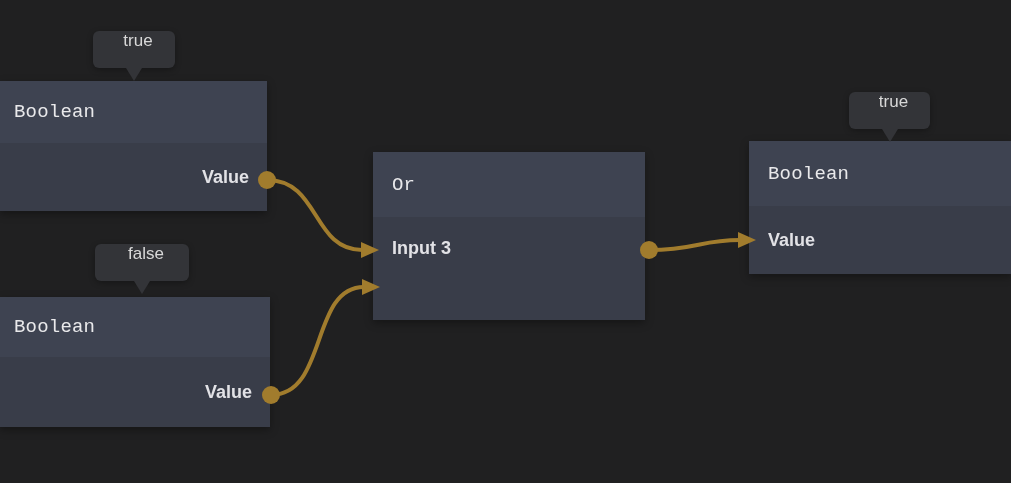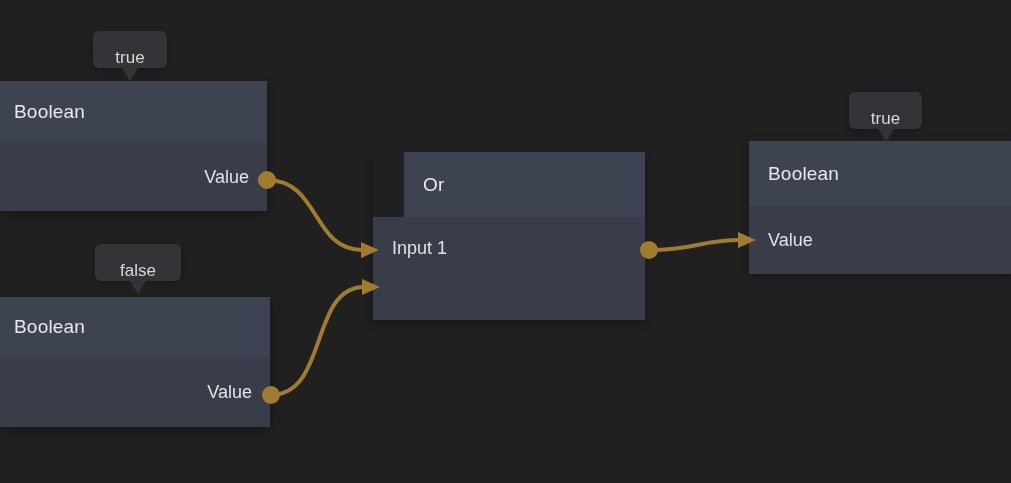"true" .tooltip { align-items: flex-end -> flex-start; padding-left: none -> 8px }
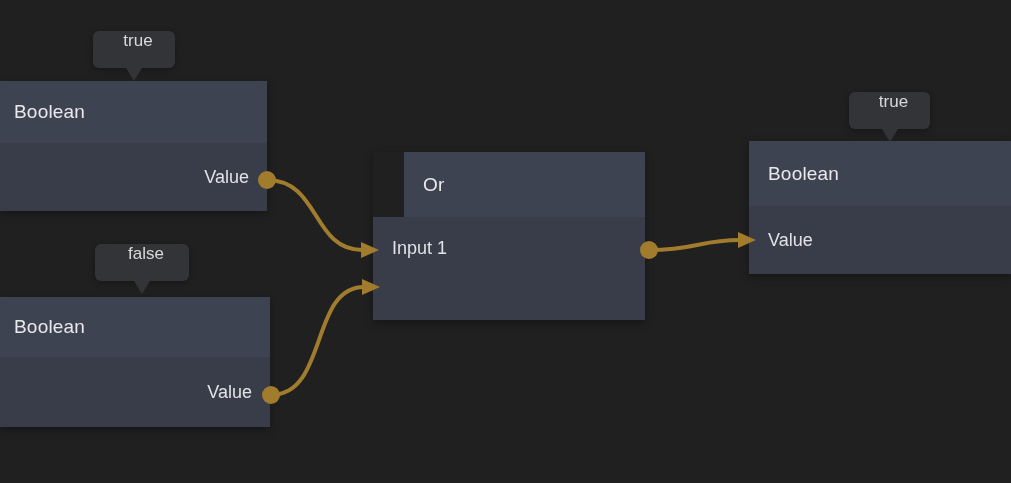"Boolean" .node-title { font-family: none -> Liberation Mono, monospace }
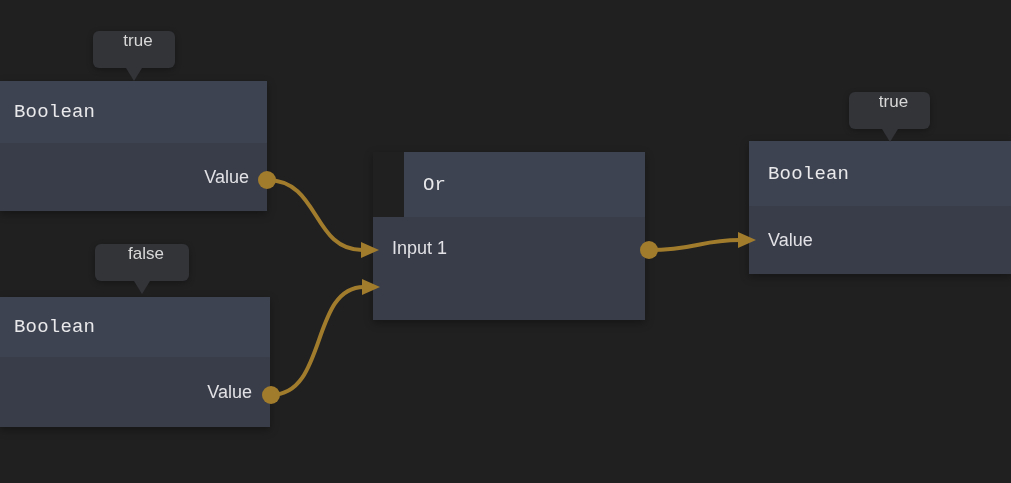"Value" .port-row { font-weight: none -> bold }
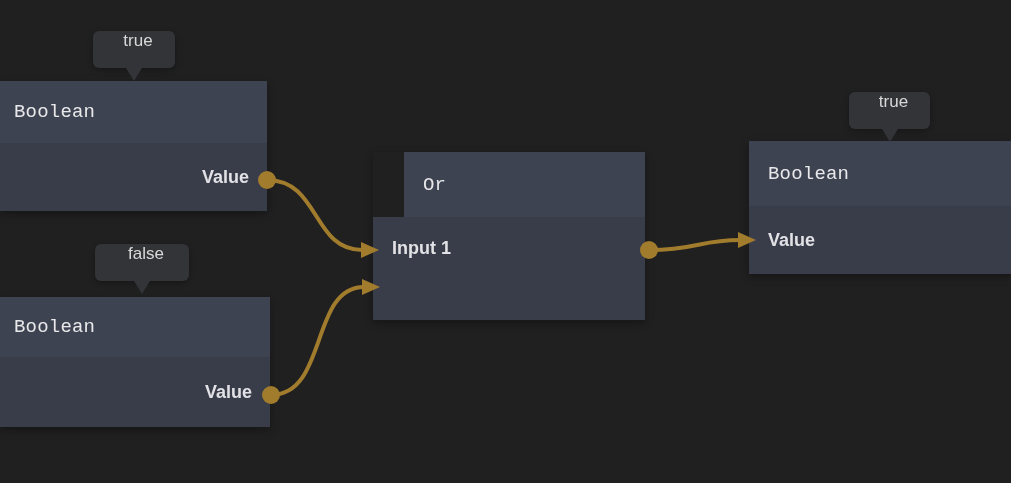"Or" div.node-header { margin-left: 31px -> none }
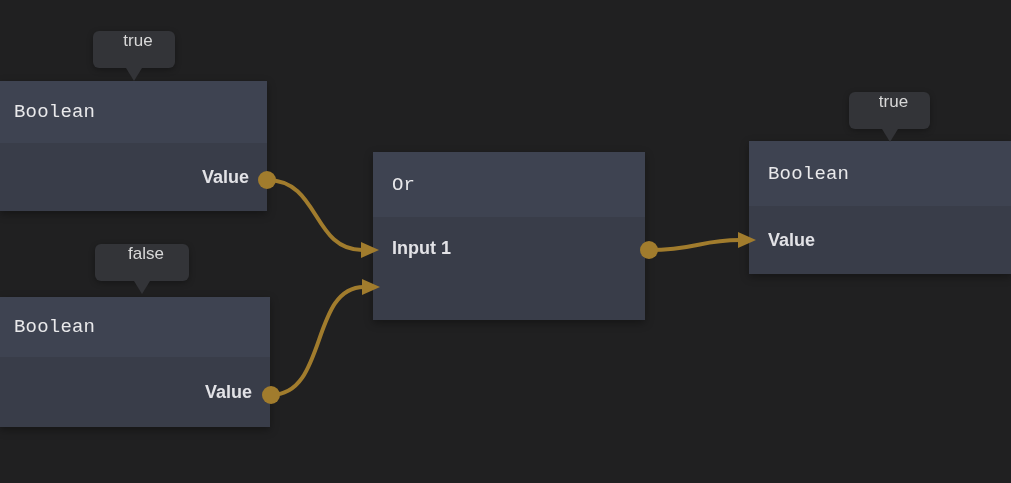"Input 1" span.port-label { text: 1 -> 3 }
